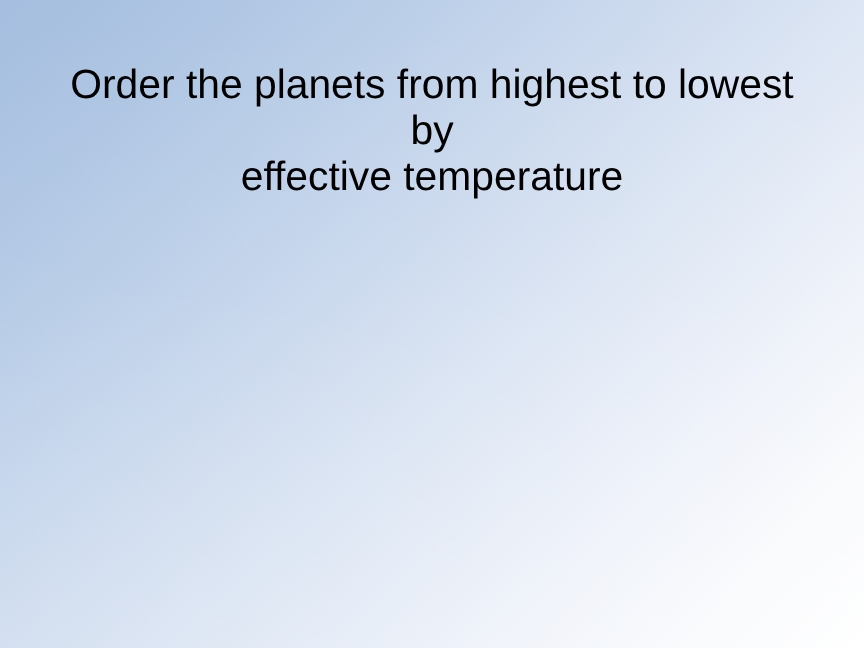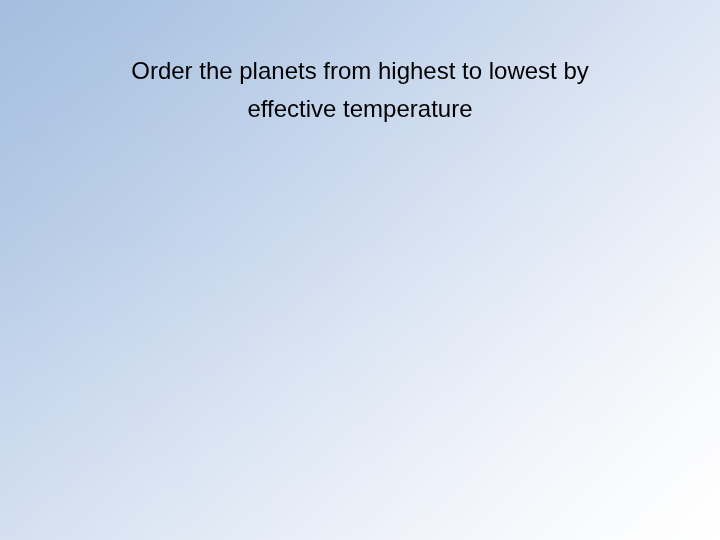"Order the planets from highest" #title-text { font-size: 24px -> 34px }
